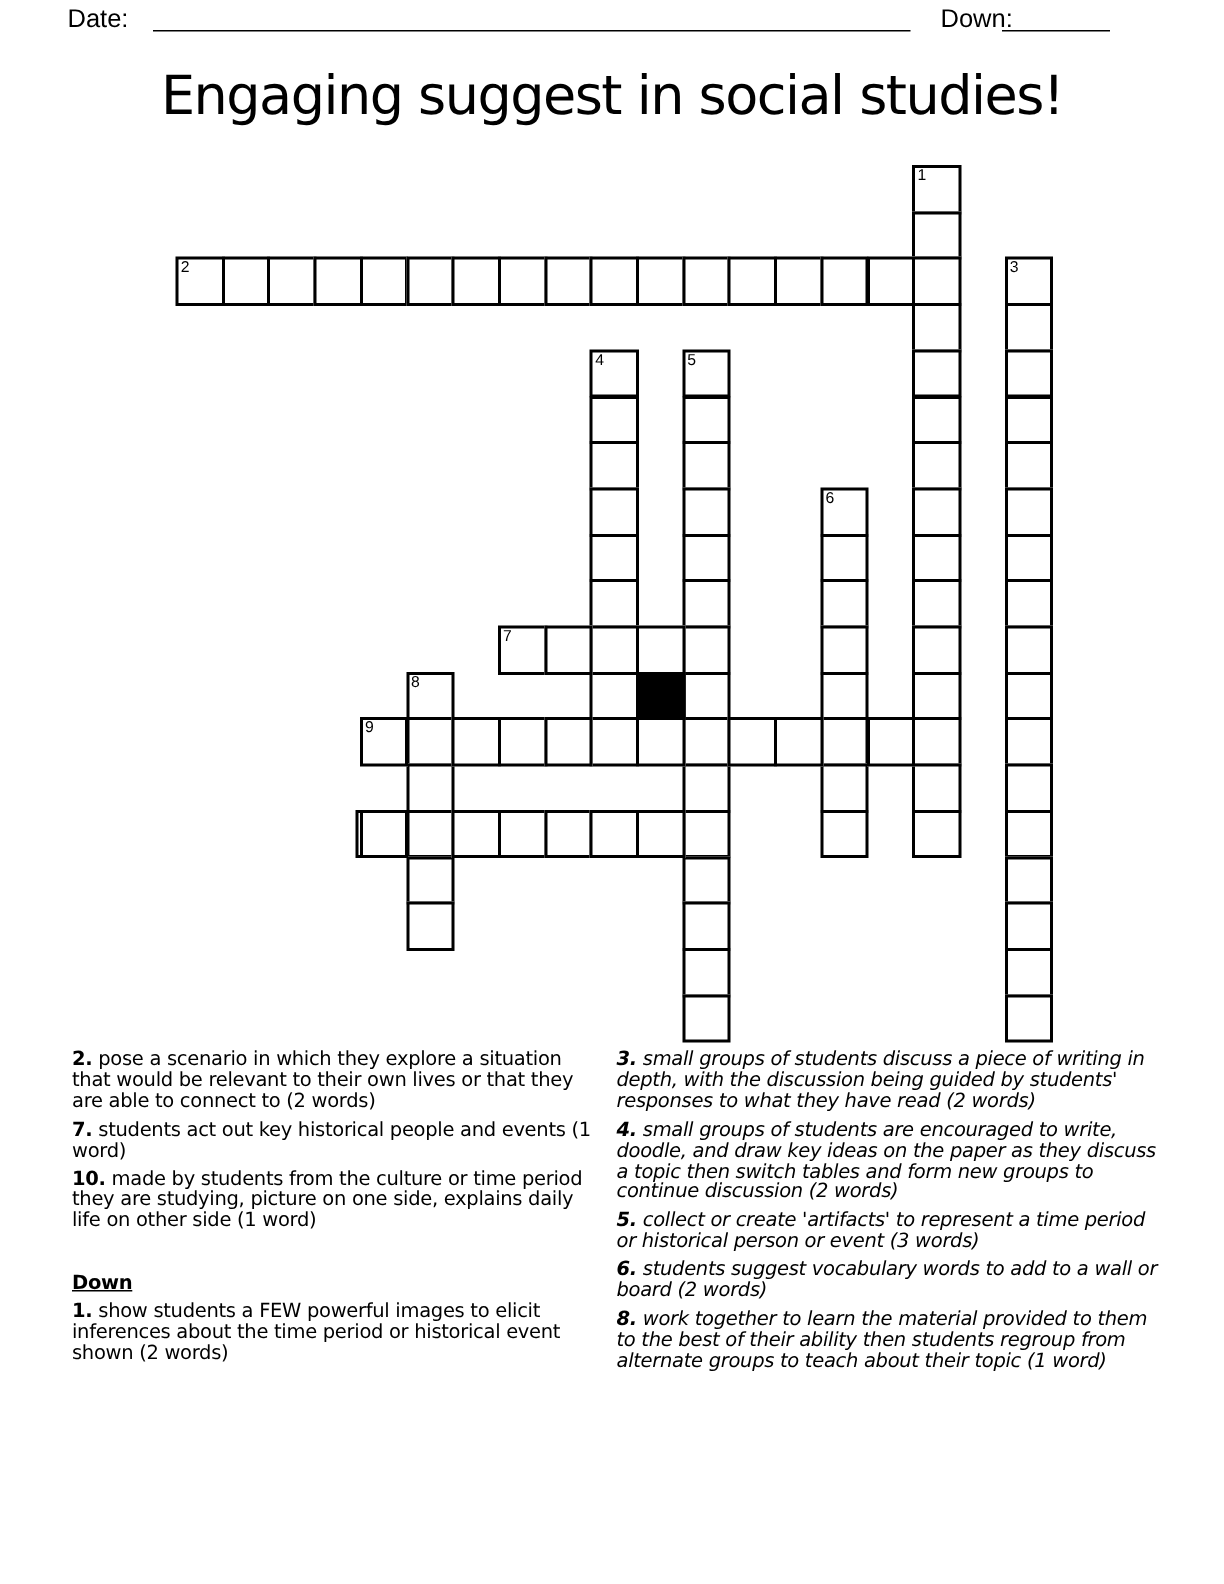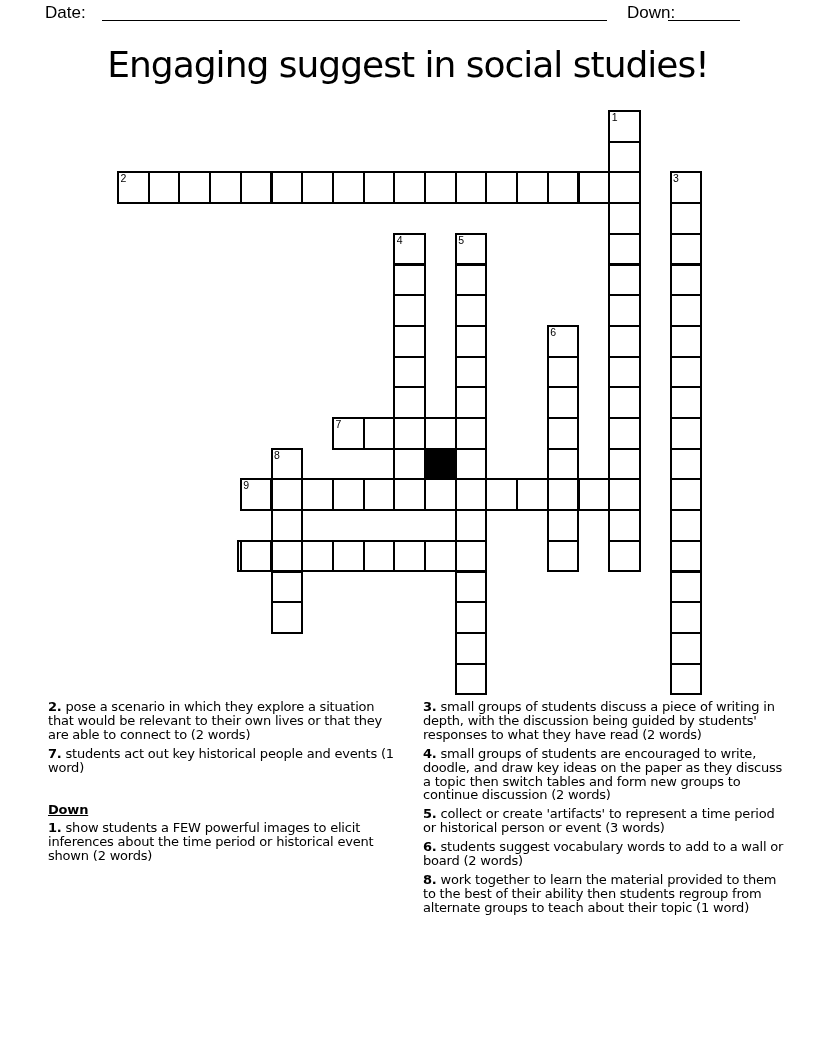"3. small groups of students" #clues-right { font-style: none -> italic; left: 423px -> 411px }
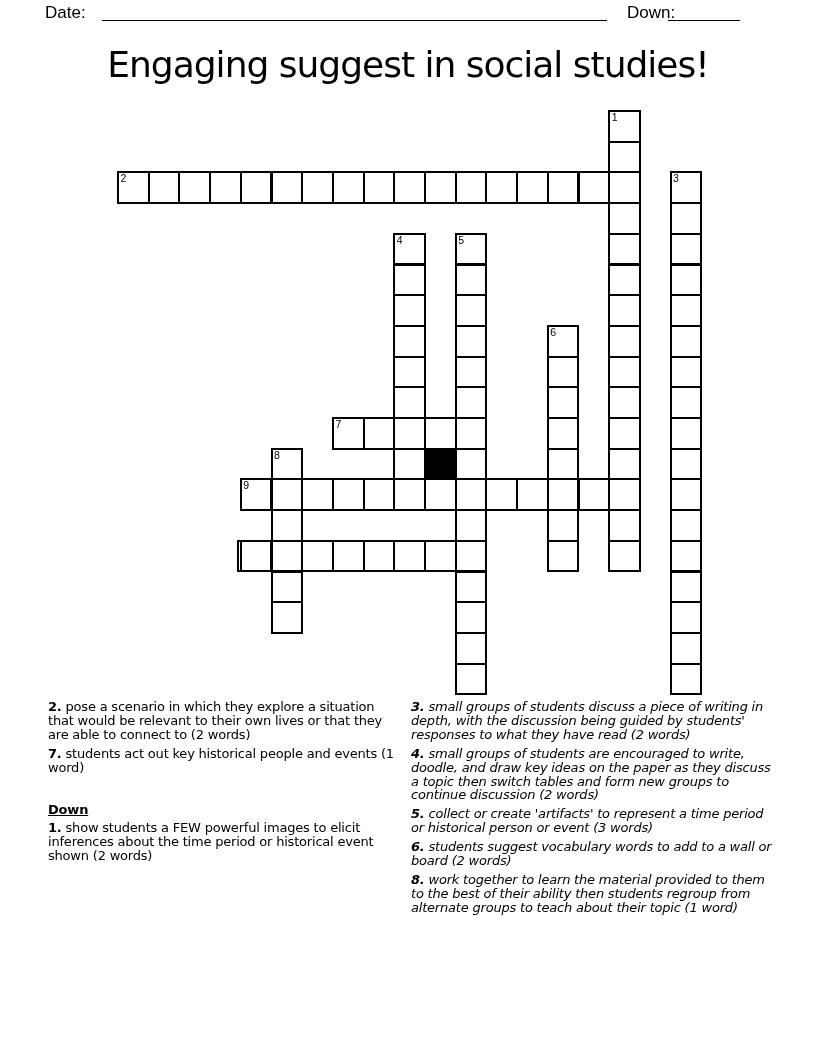"10. made by students from" div.clue { html: none -> <div><b>10.</b> made by students from the culture or time period they are studying, picture on one side, explains daily life on other side (1 word)</div> }
